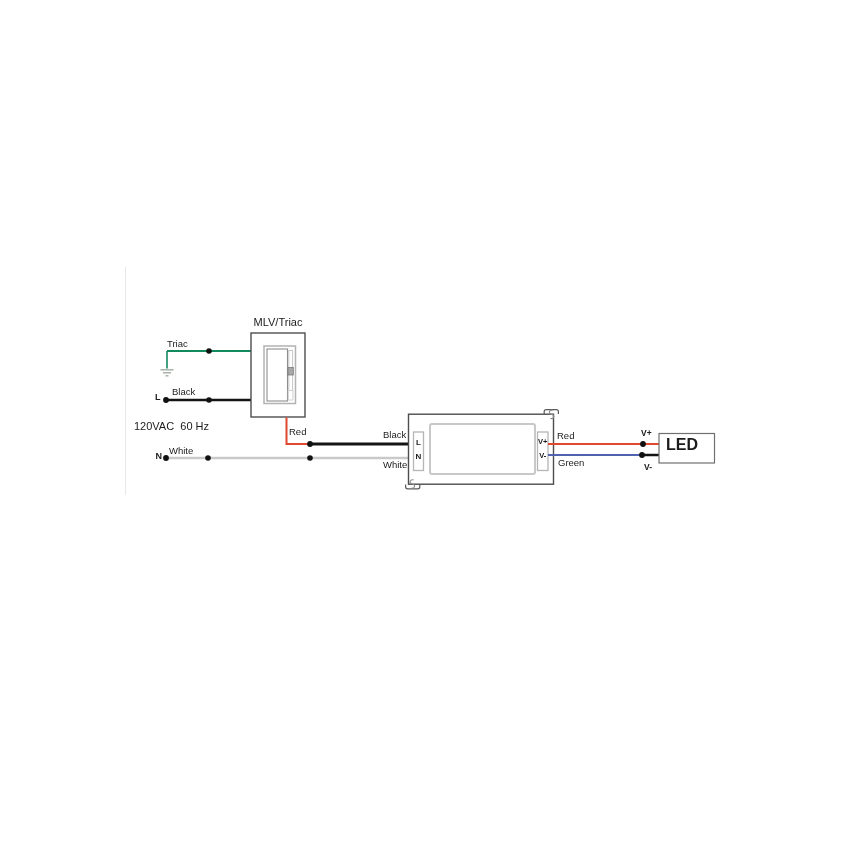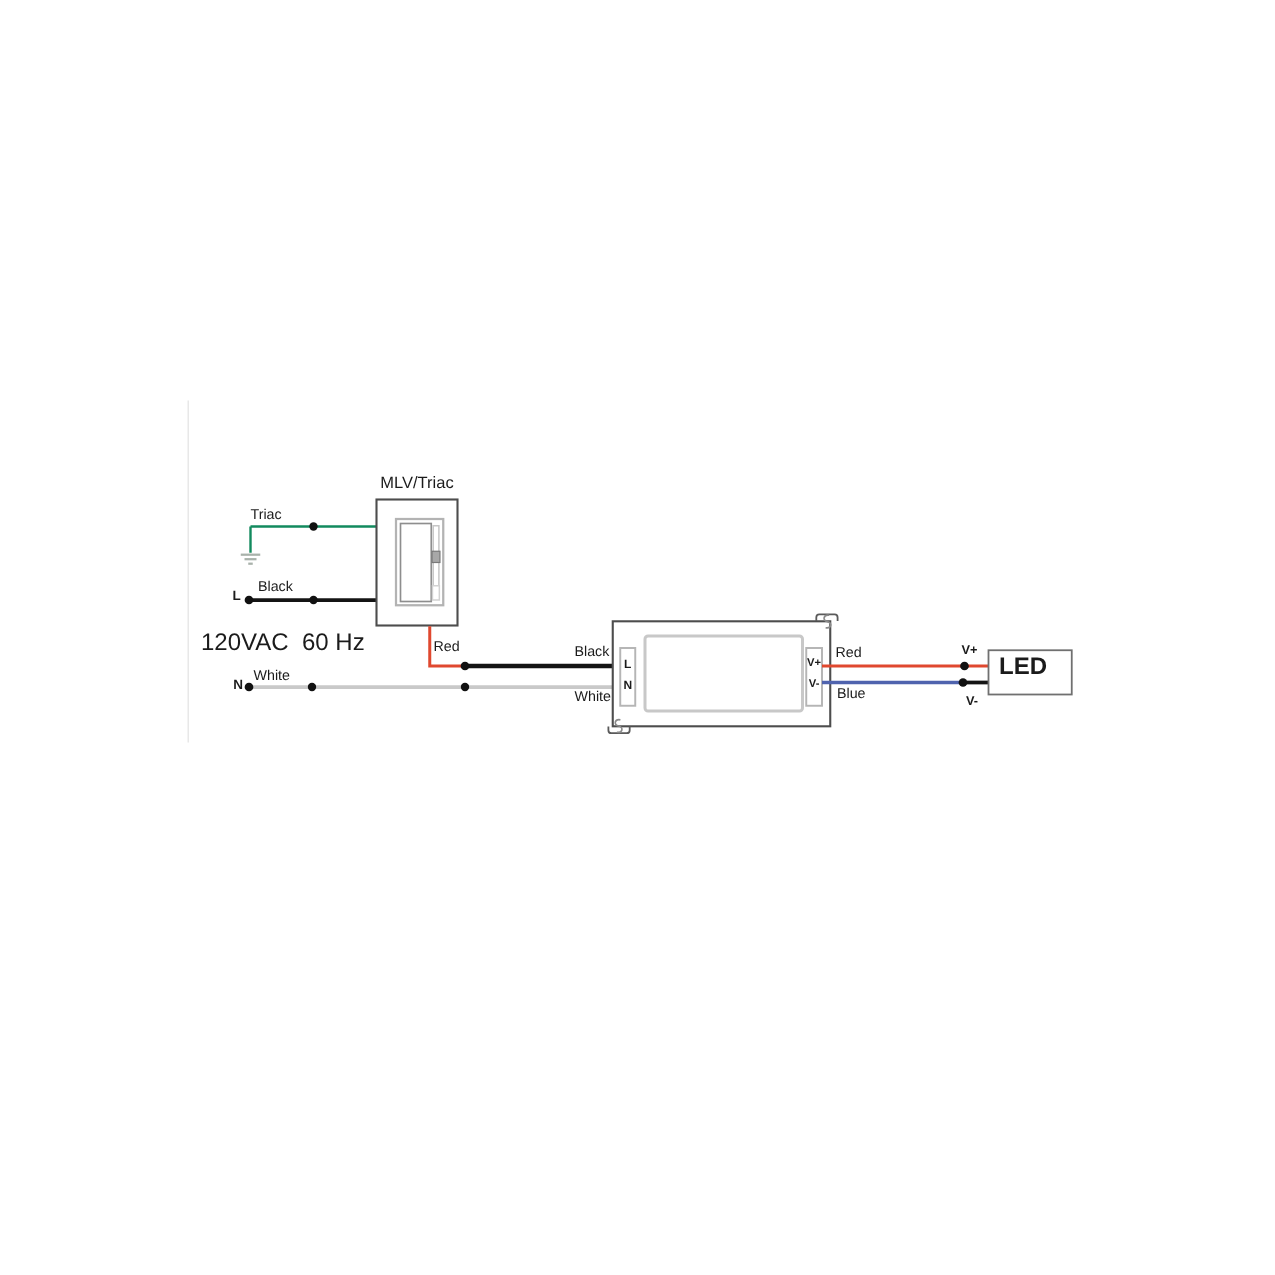"120VAC 60 Hz" div.lbl { font-size: 16px -> 11px }
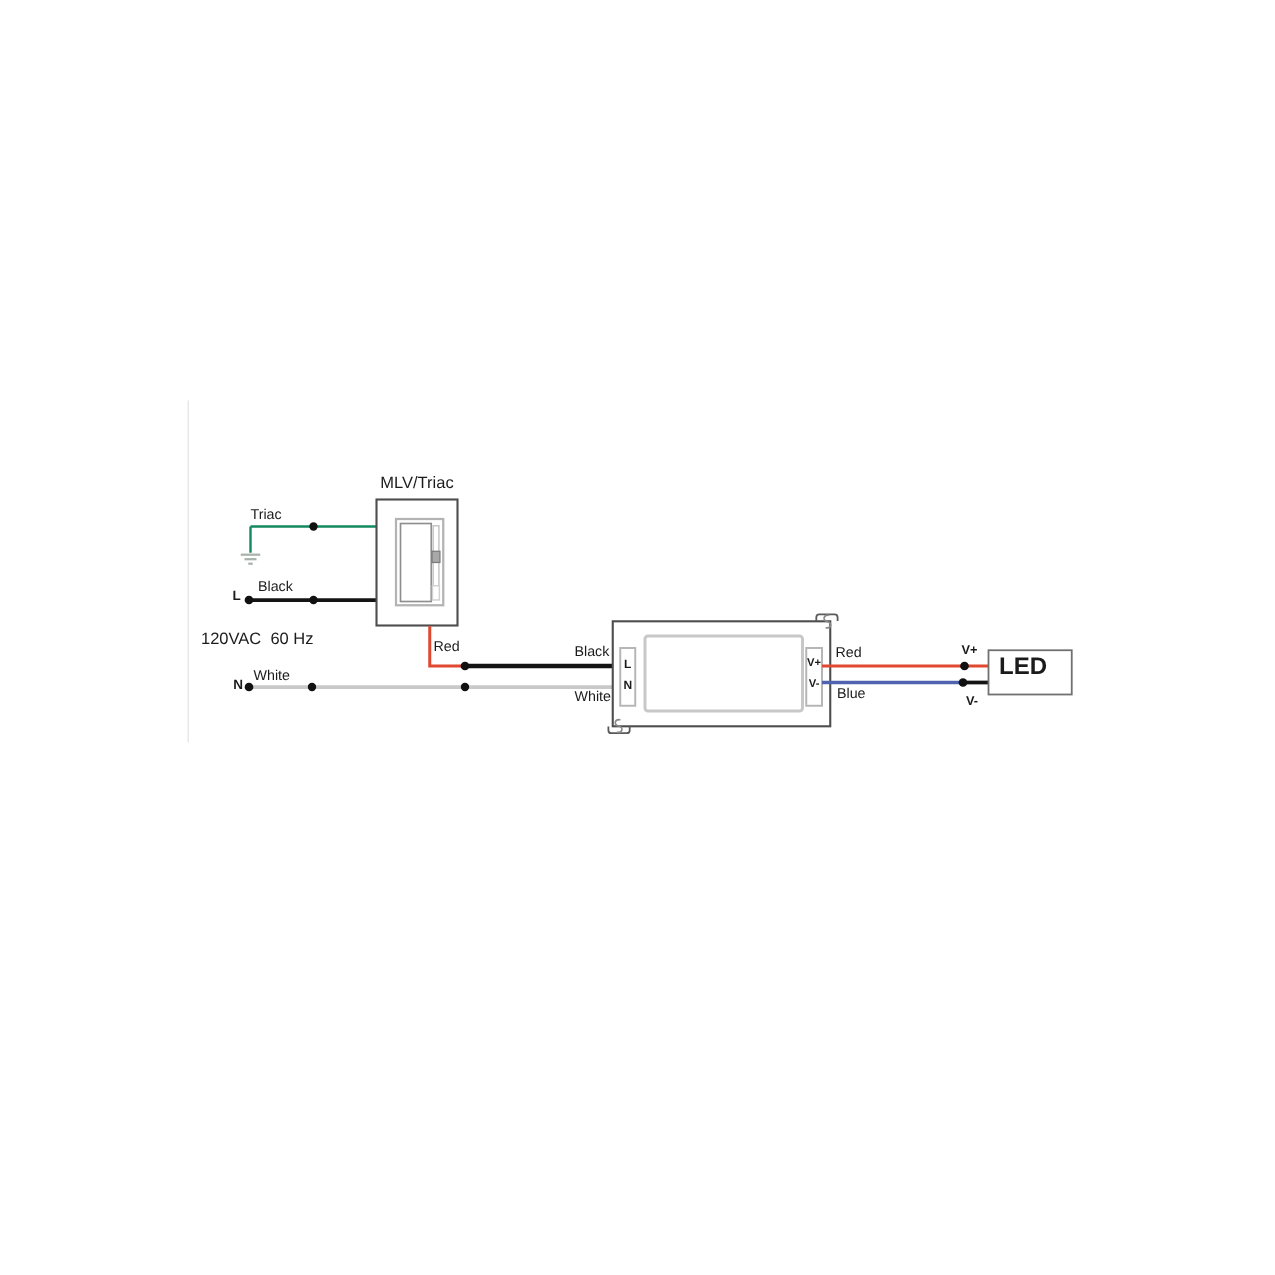"Blue" div.lbl { text: Blue -> Green }
